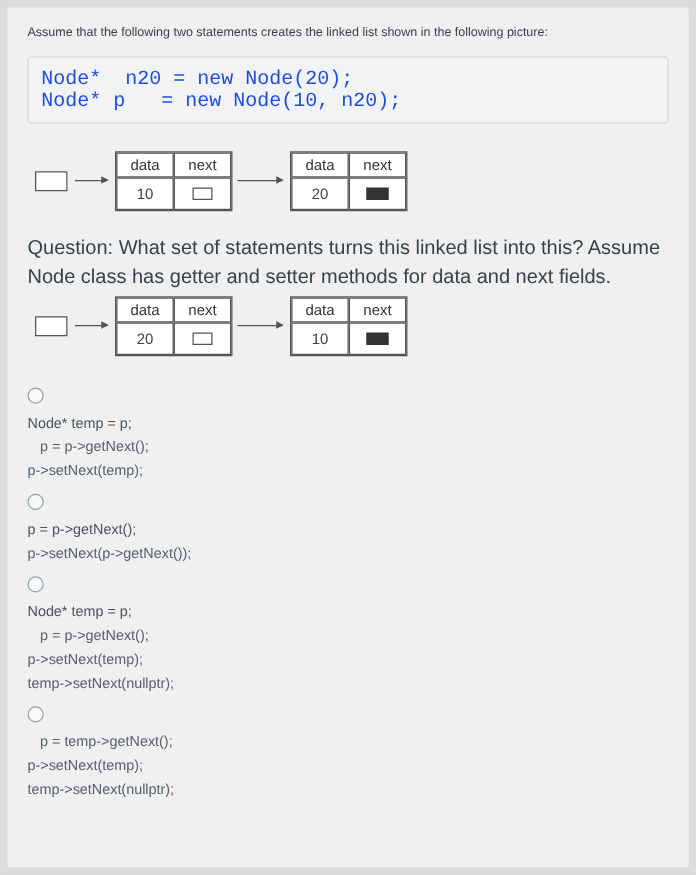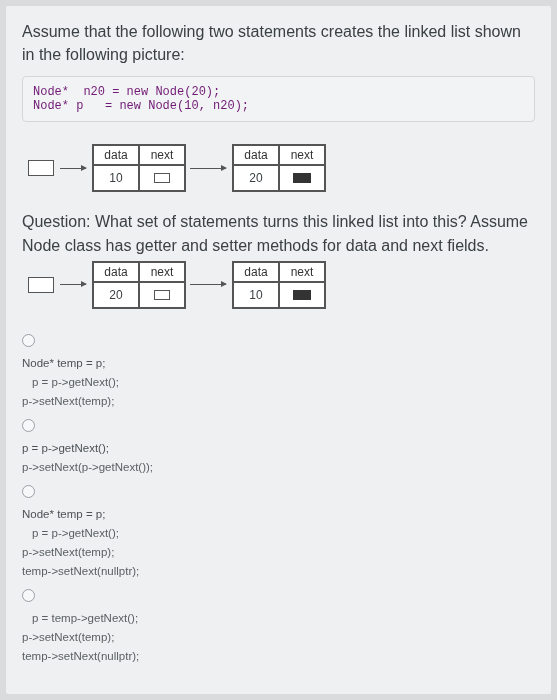"Assume that the following two" .intro { font-size: 16px -> 10px }
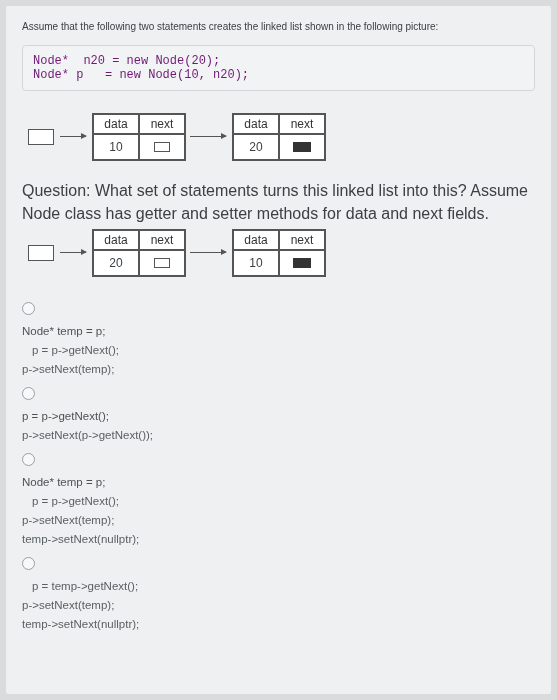"Node* n20 = new Node(20);" .codebox { color: #701a75 -> #1d4ed8; font-size: 12px -> 16px }
